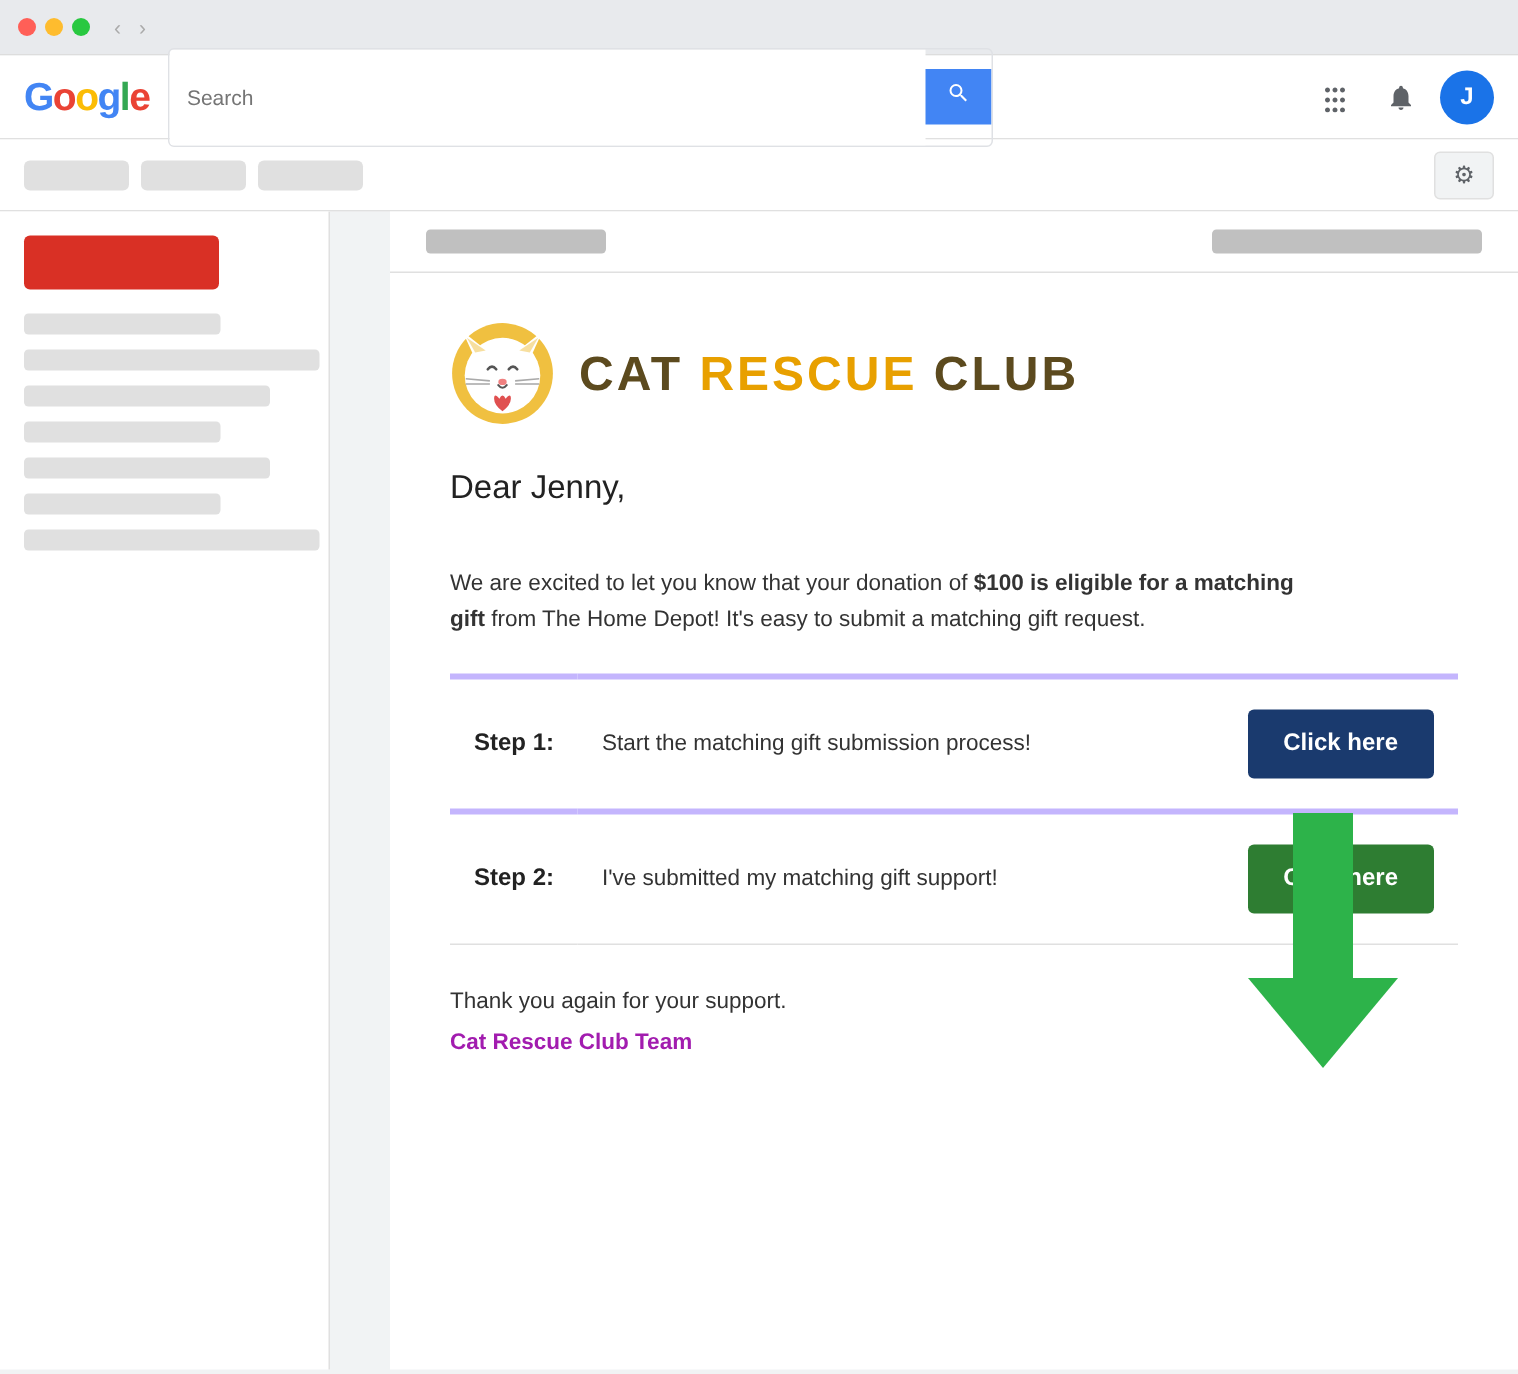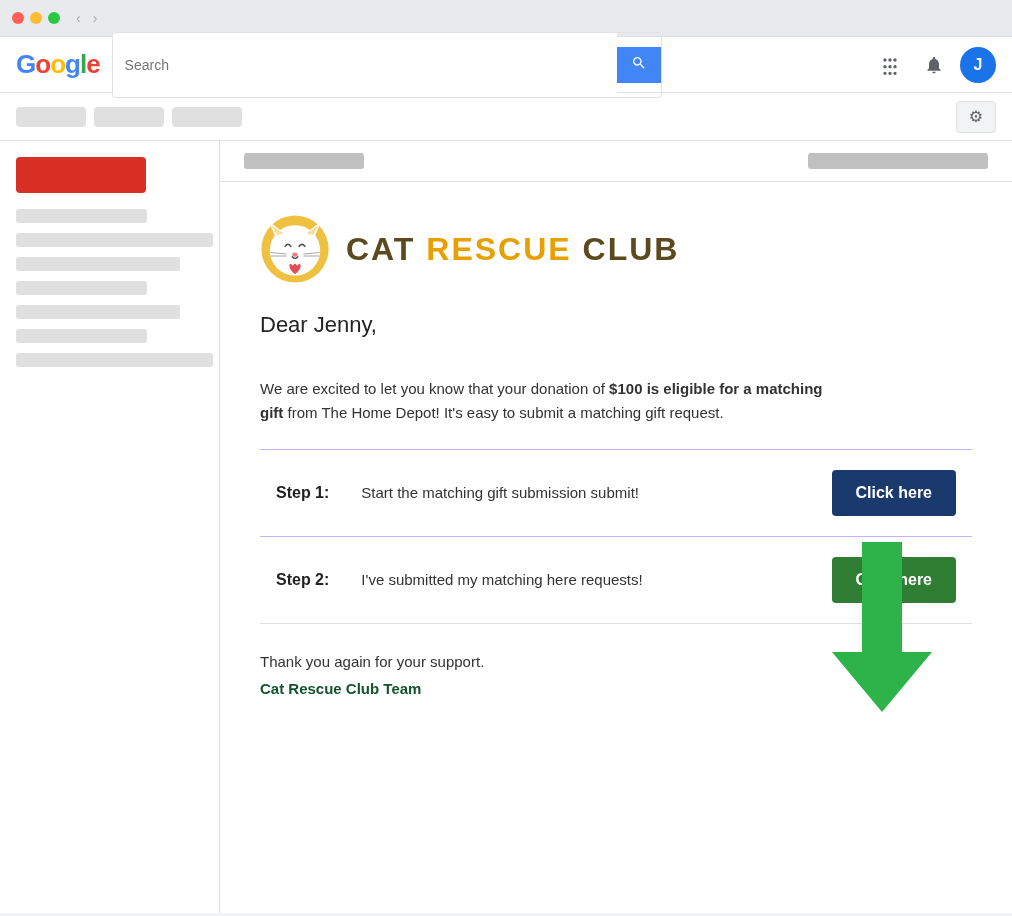"CAT RESCUE CLUB" .main-layout { gap: none -> 40px }
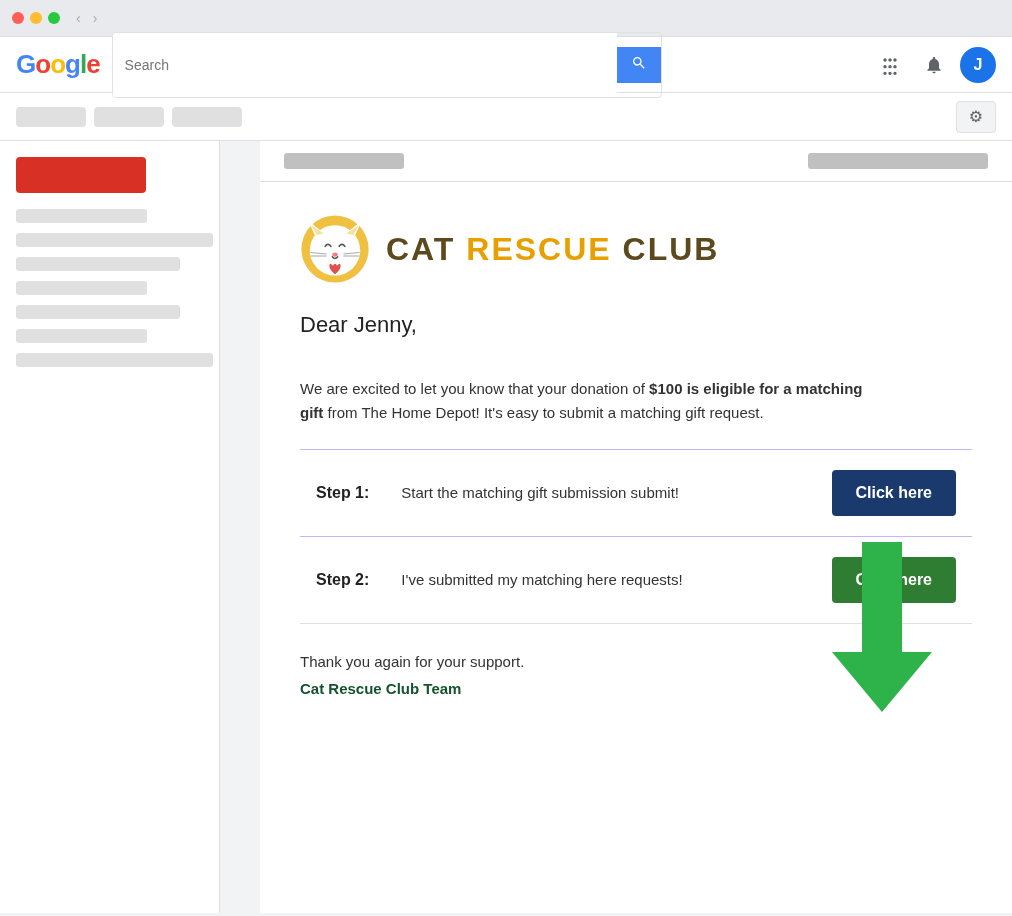"Step 1:" .steps-table tr { border-top: 1px solid #c4b5fd -> 4px solid #c4b5fd }
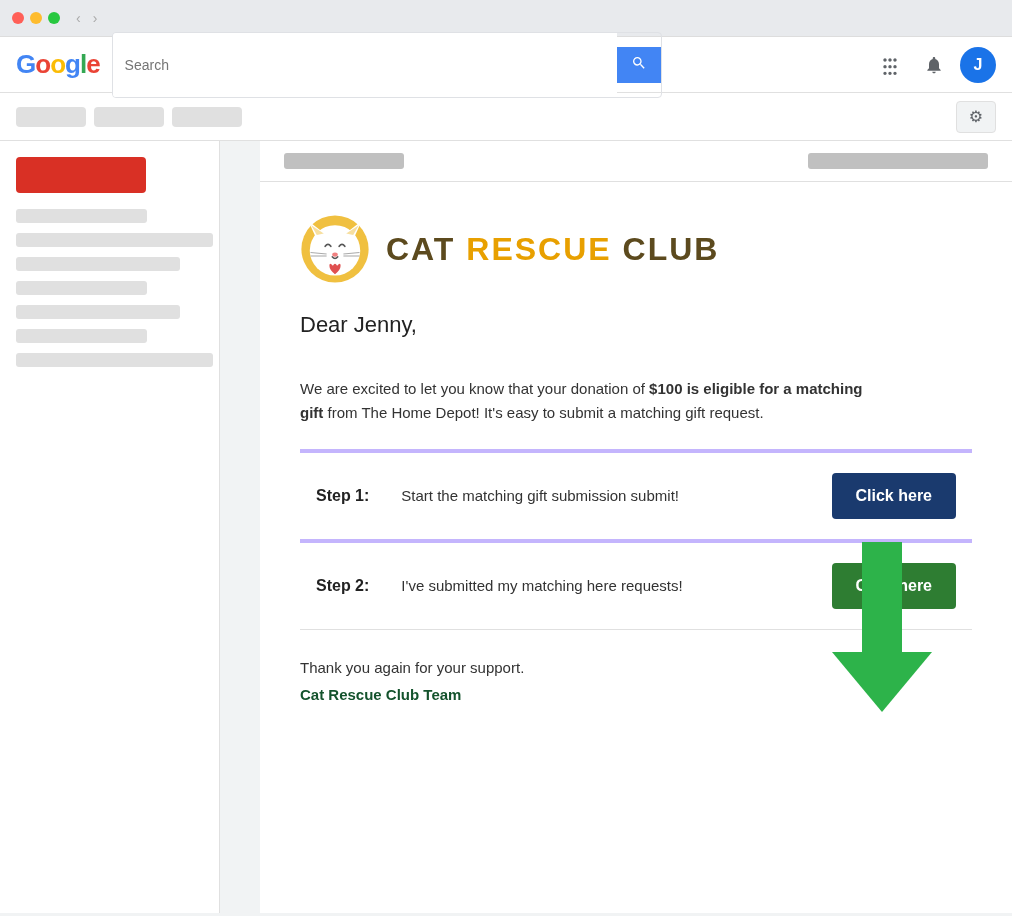"Start the matching gift submission" td.step-description { text: submit -> process }
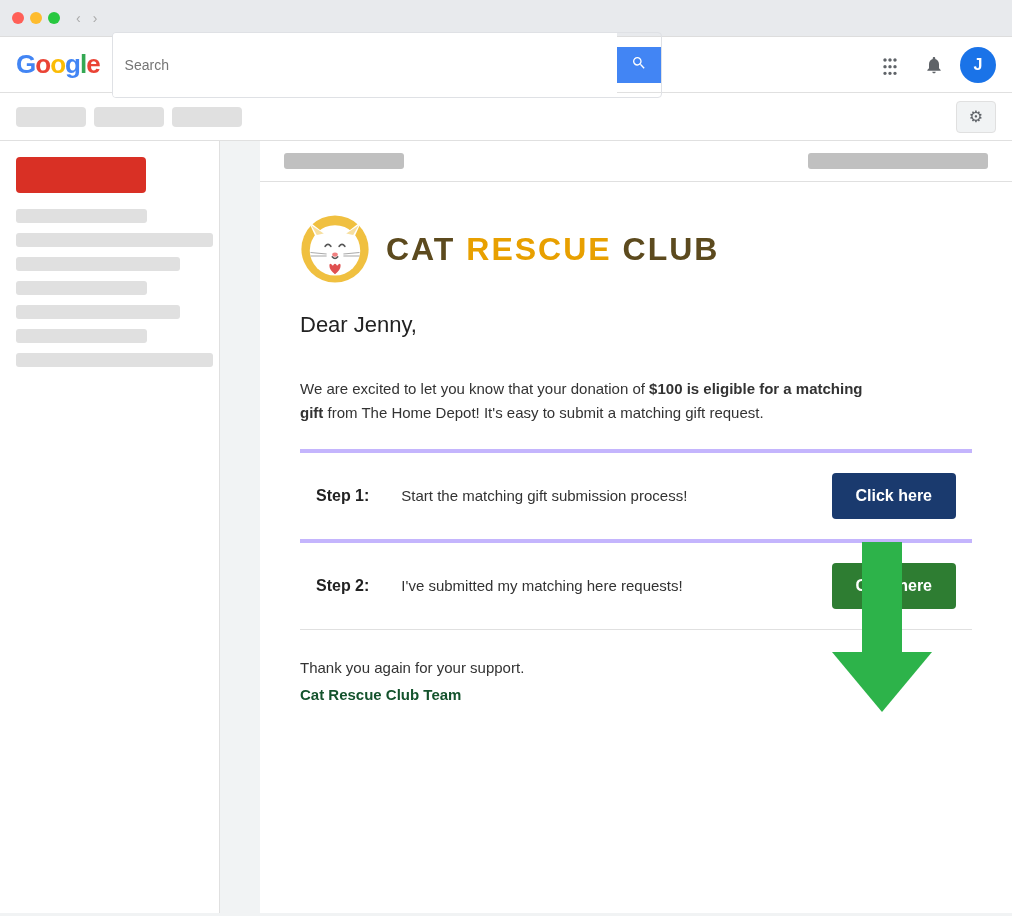"I've submitted my matching here" td.step-description { text: here requests -> gift support }
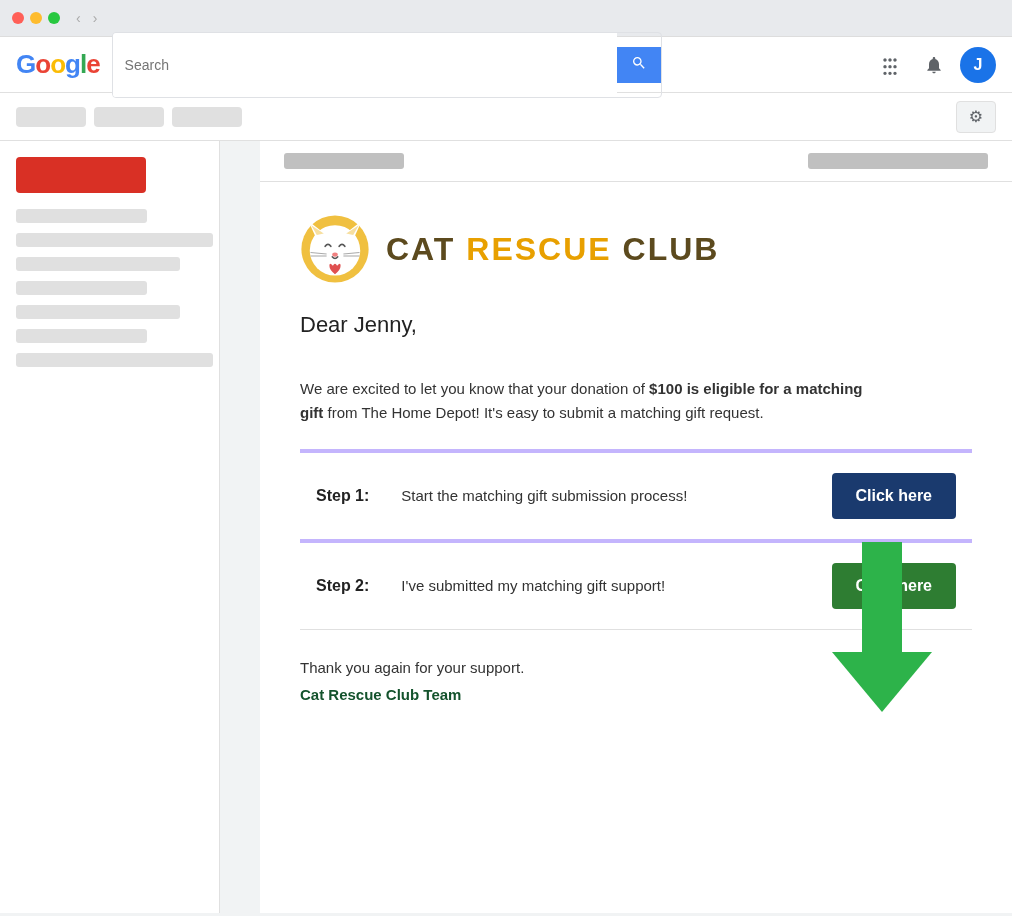"Cat Rescue Club Team" .closing-name { color: #14532d -> #a21caf }
